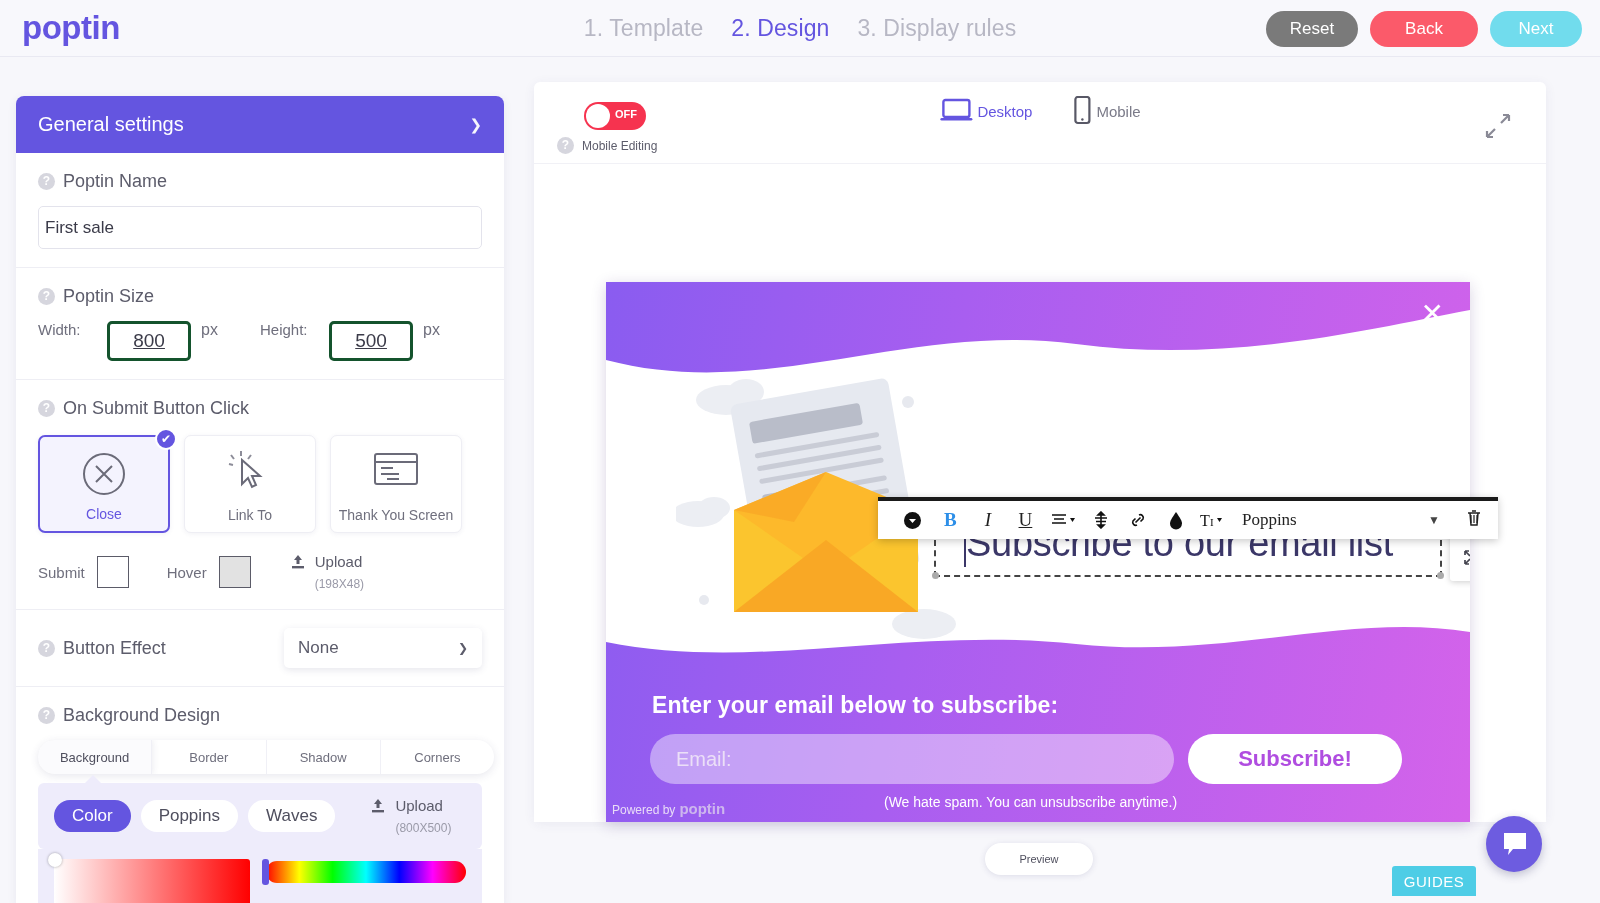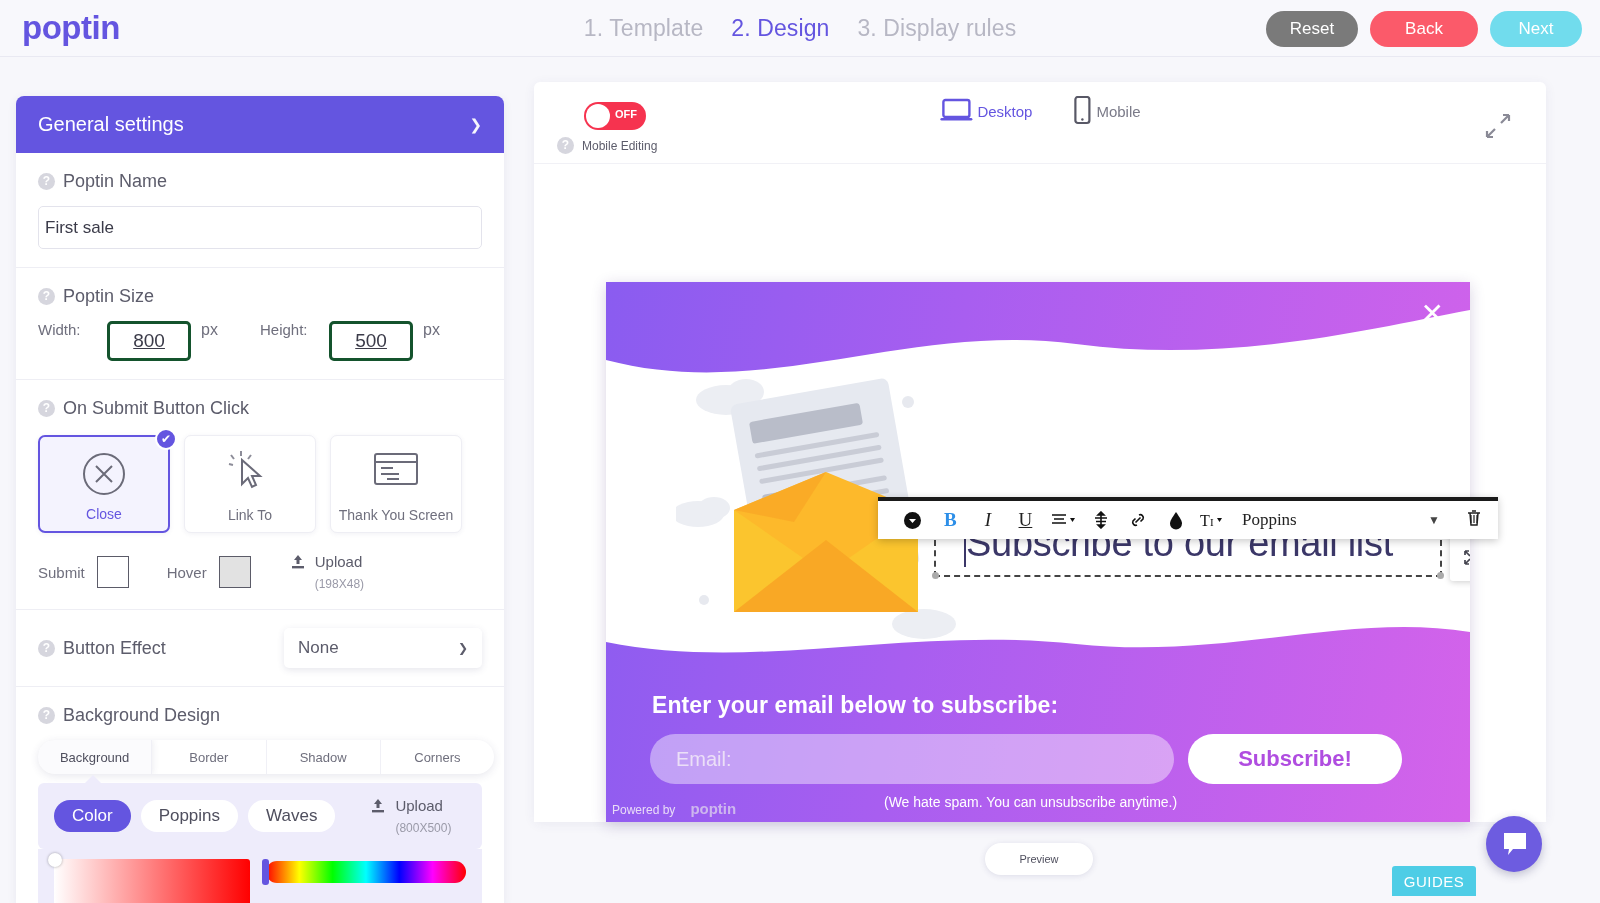"Powered by" .powered { gap: 15px -> 4px }
